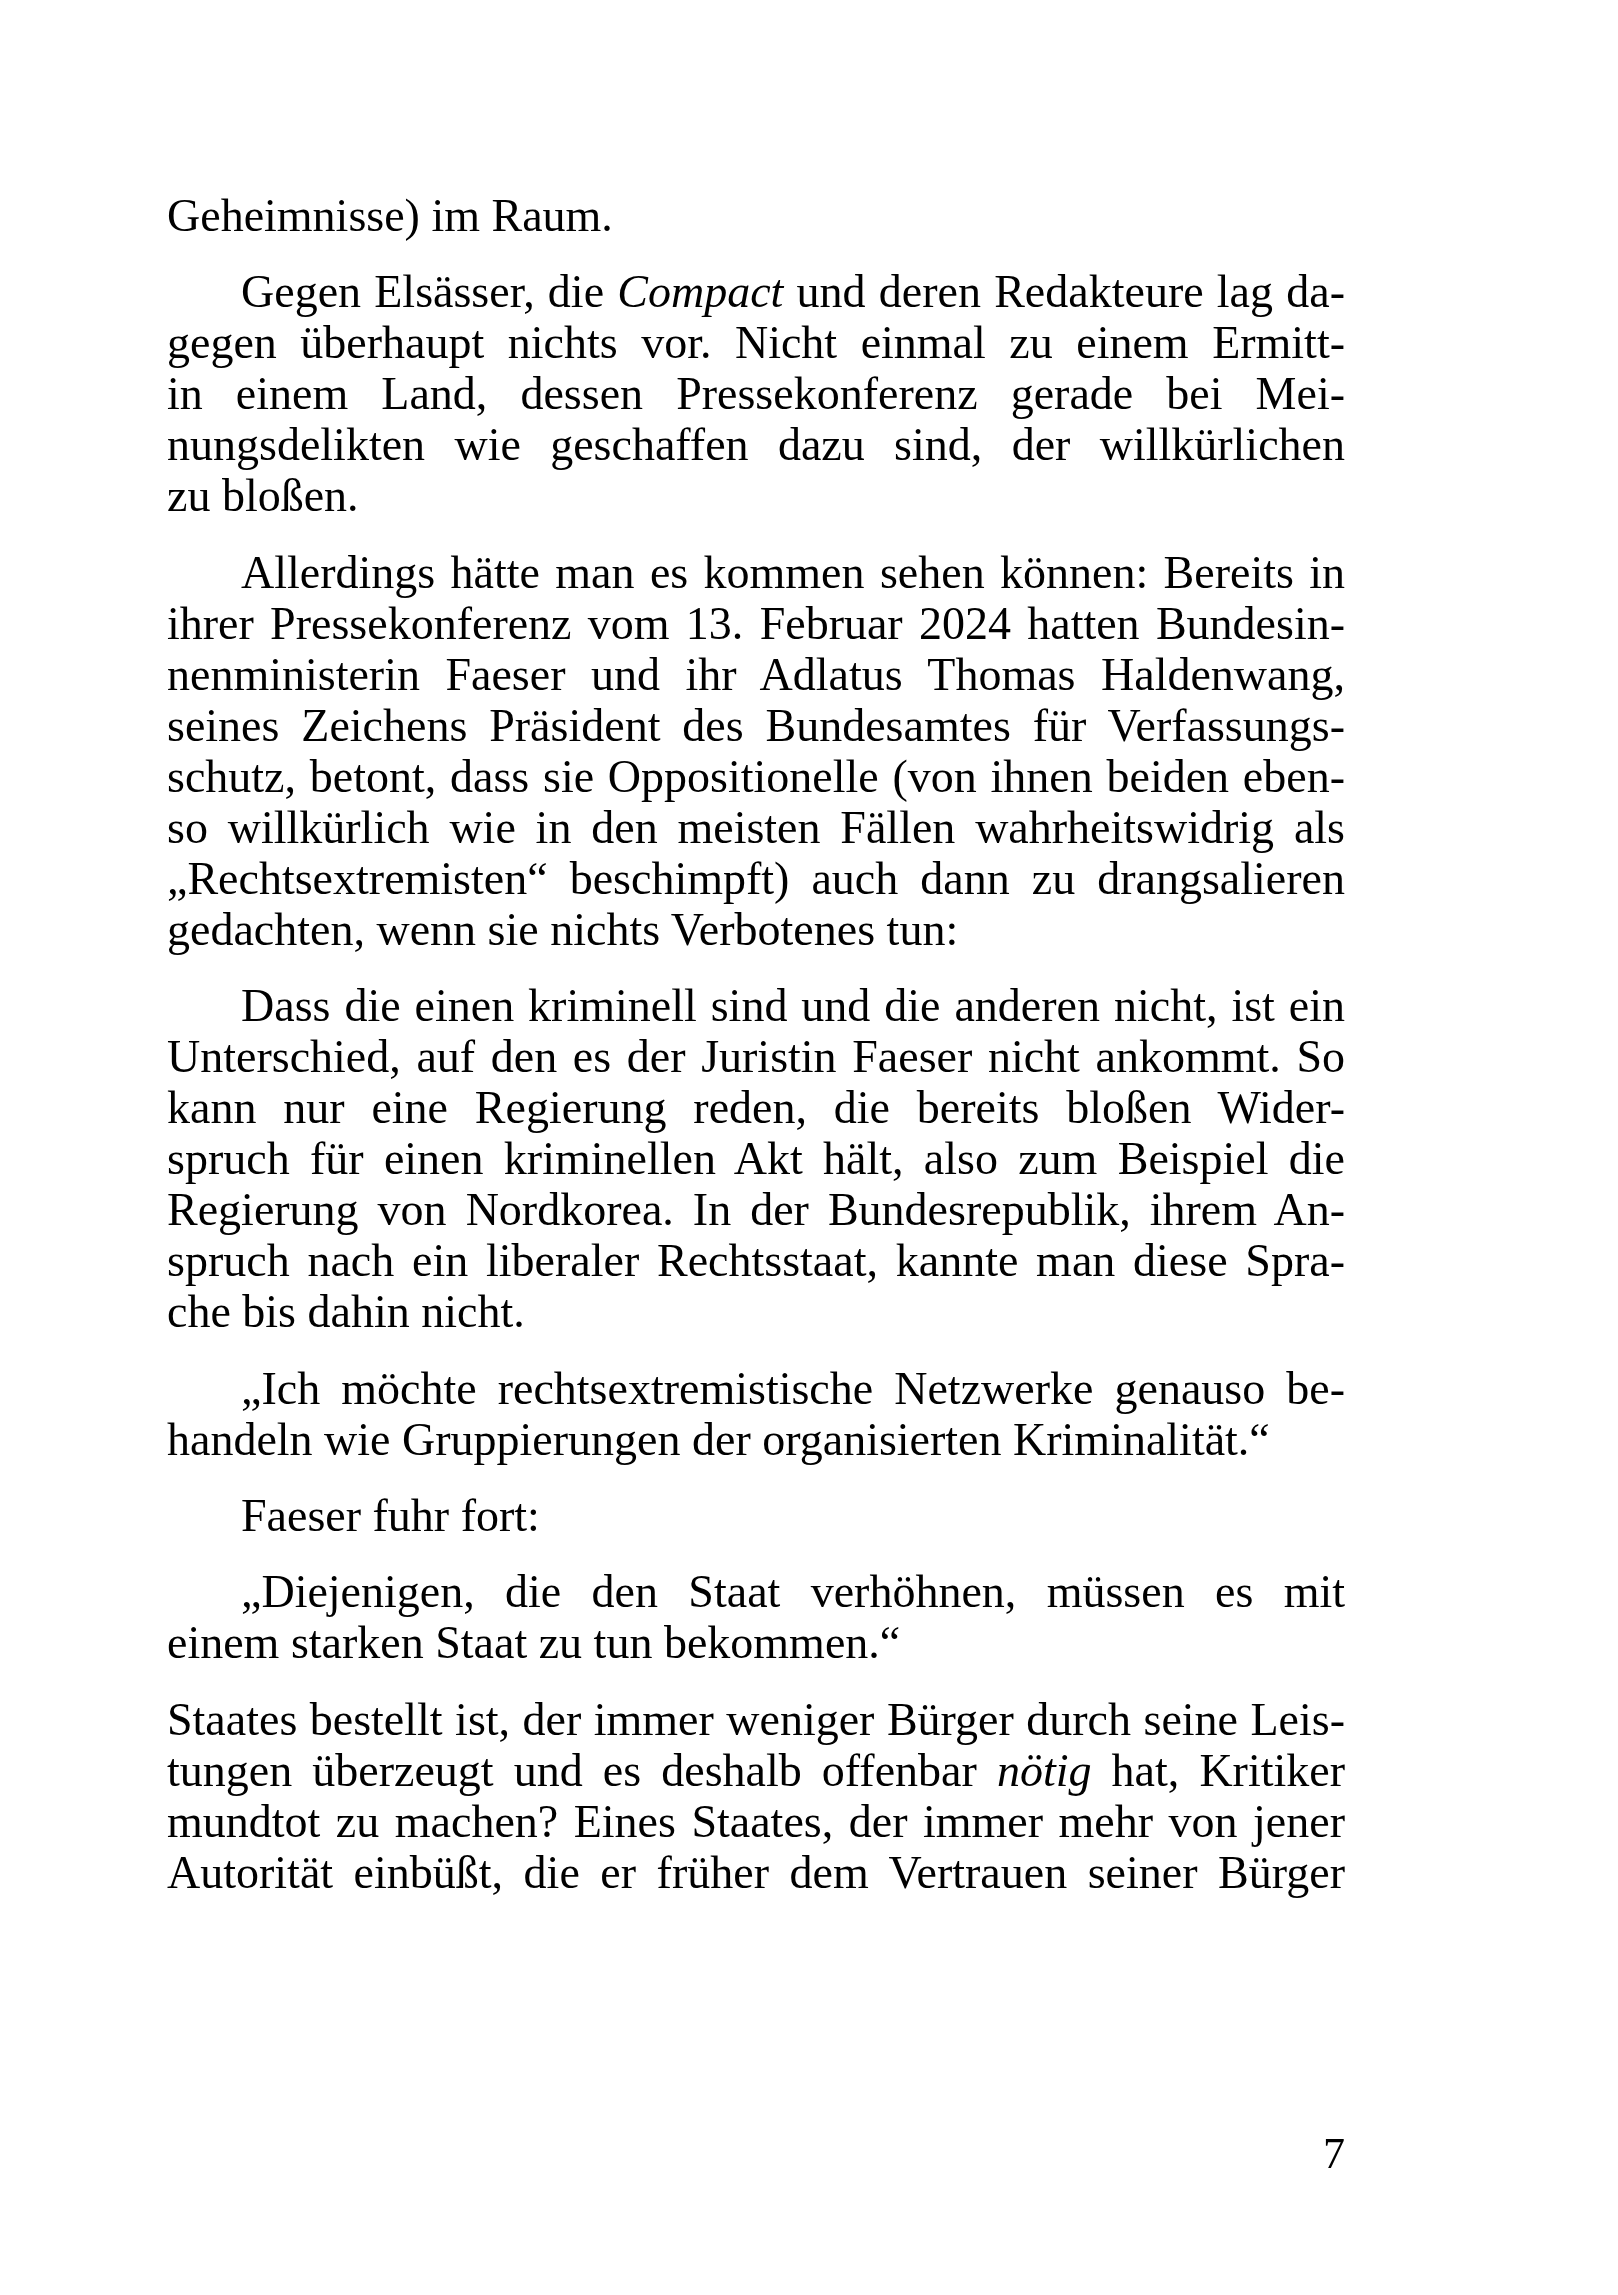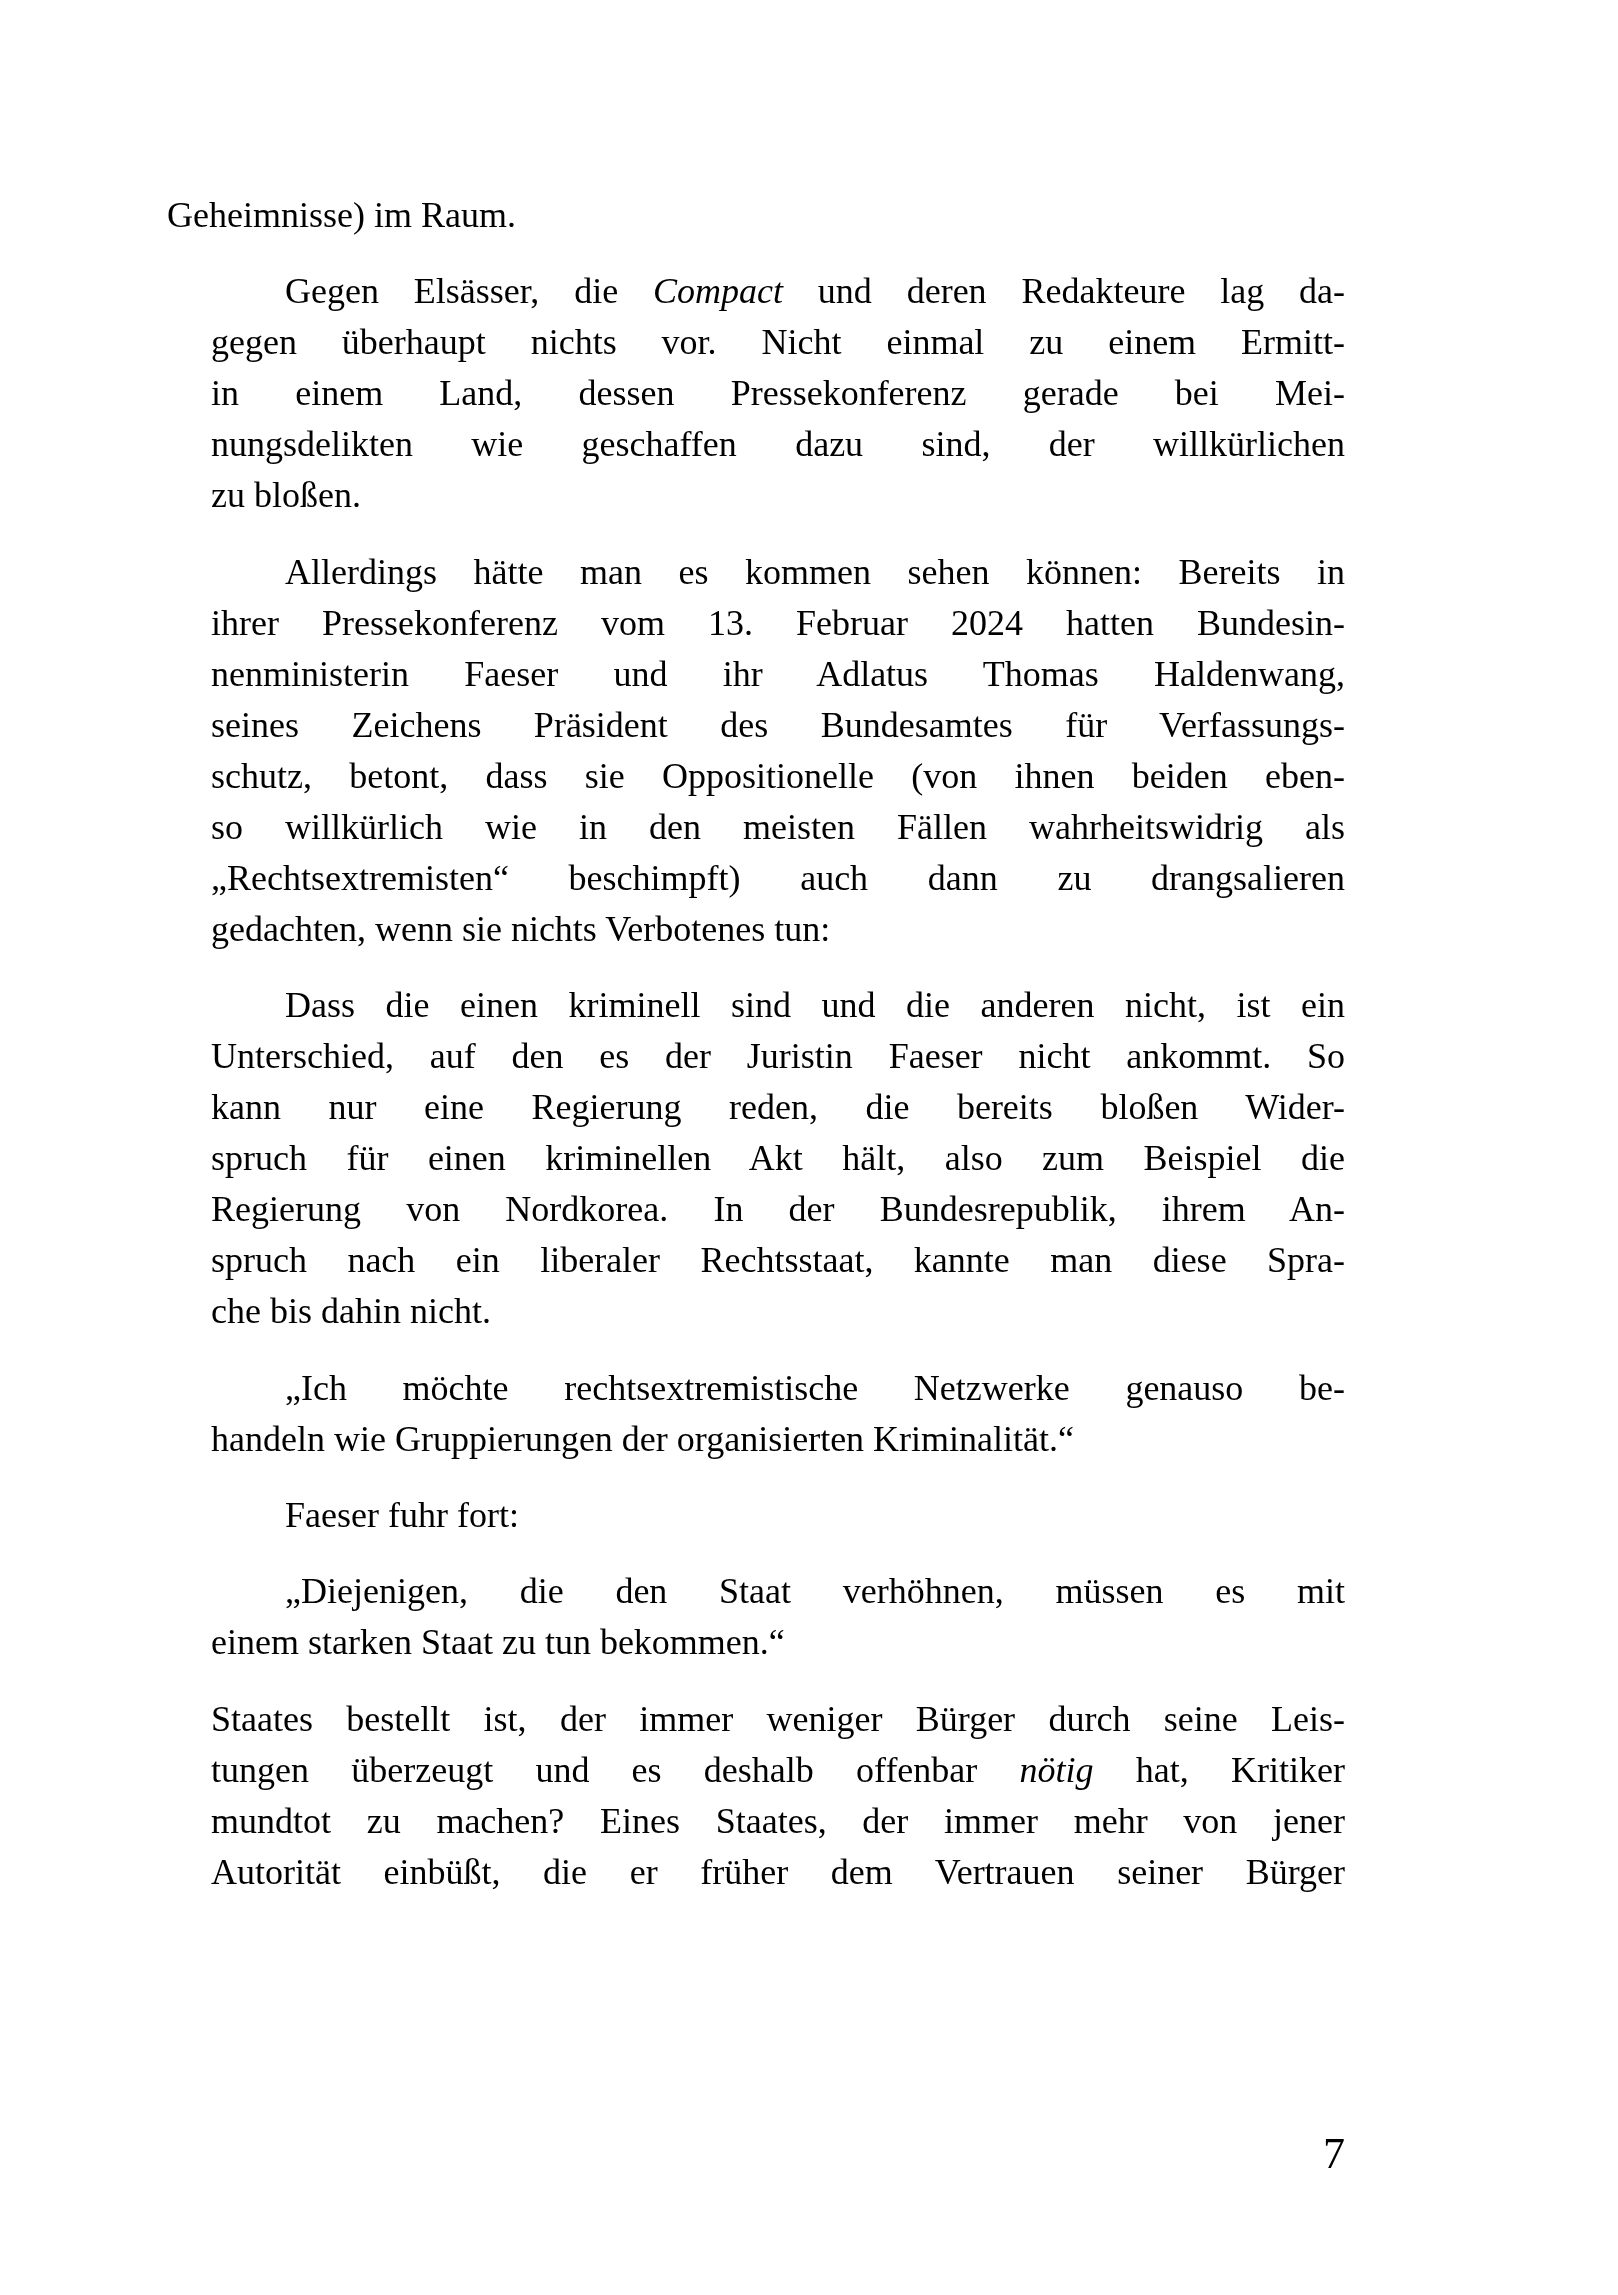"Geheimnisse) im Raum." .text-block { font-size: 36px -> 46px }
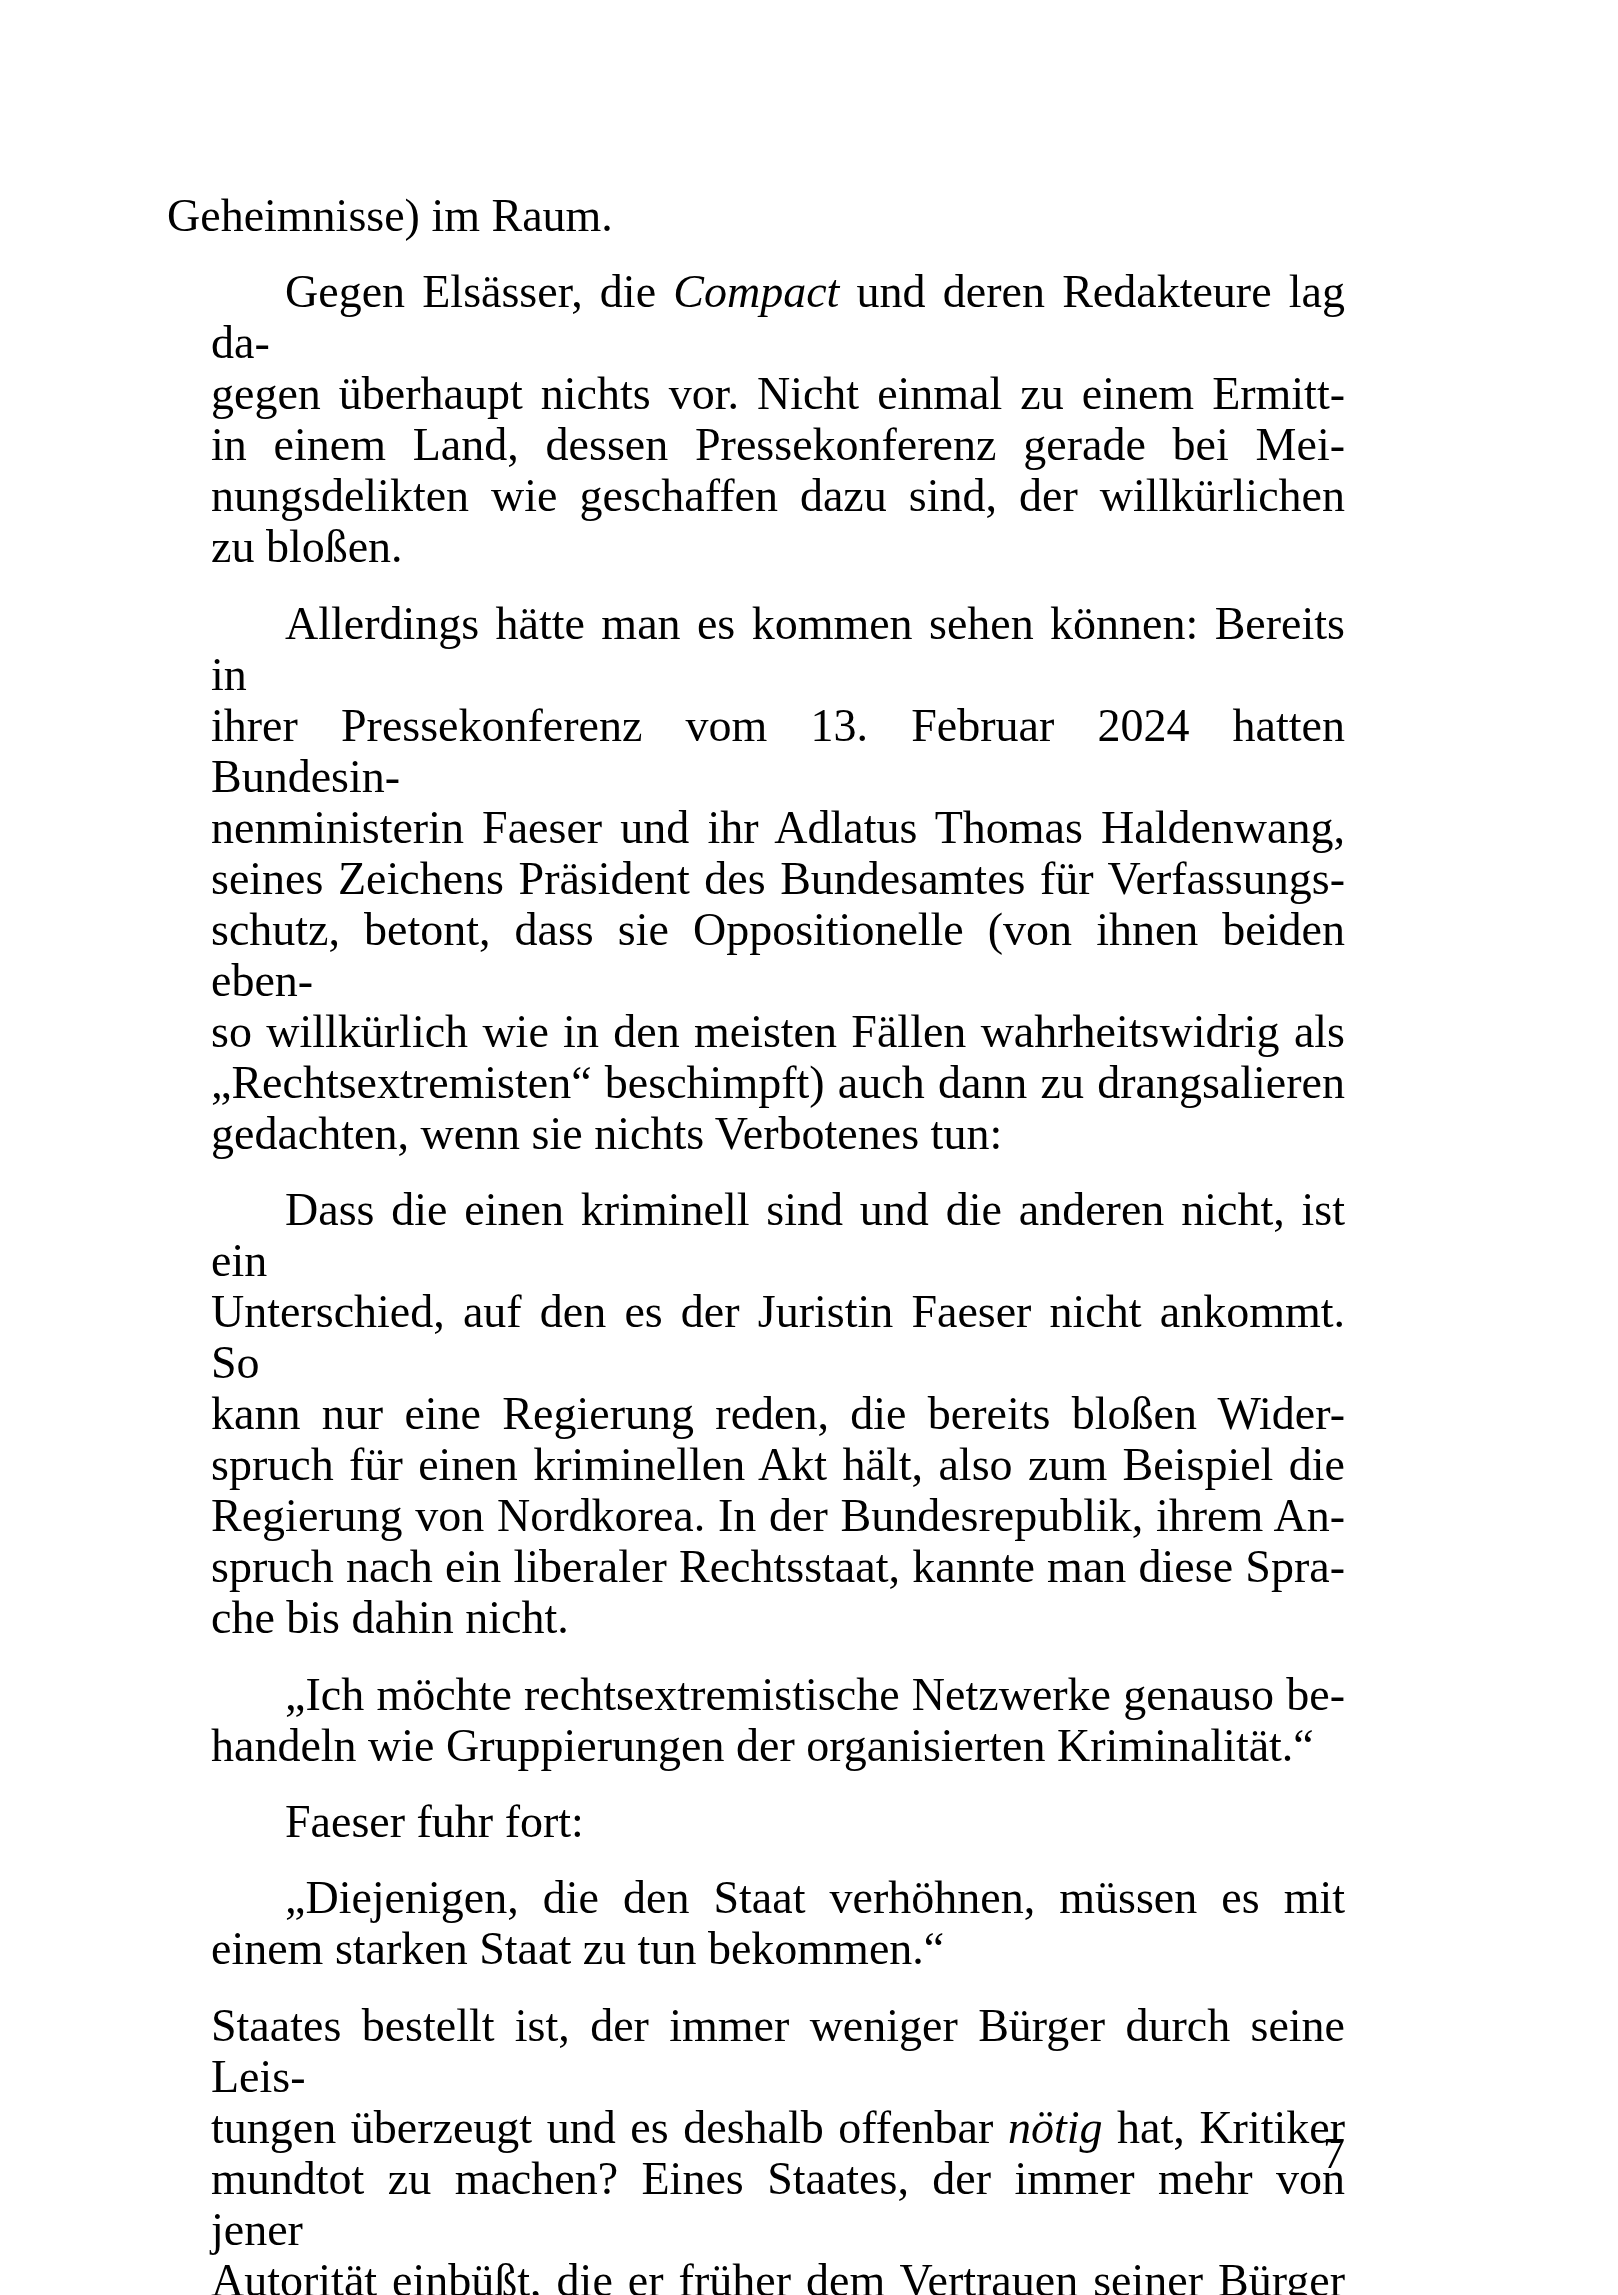"Gegen Elsässer, die Compact und" .para + .para { margin-left: 44px -> none }
